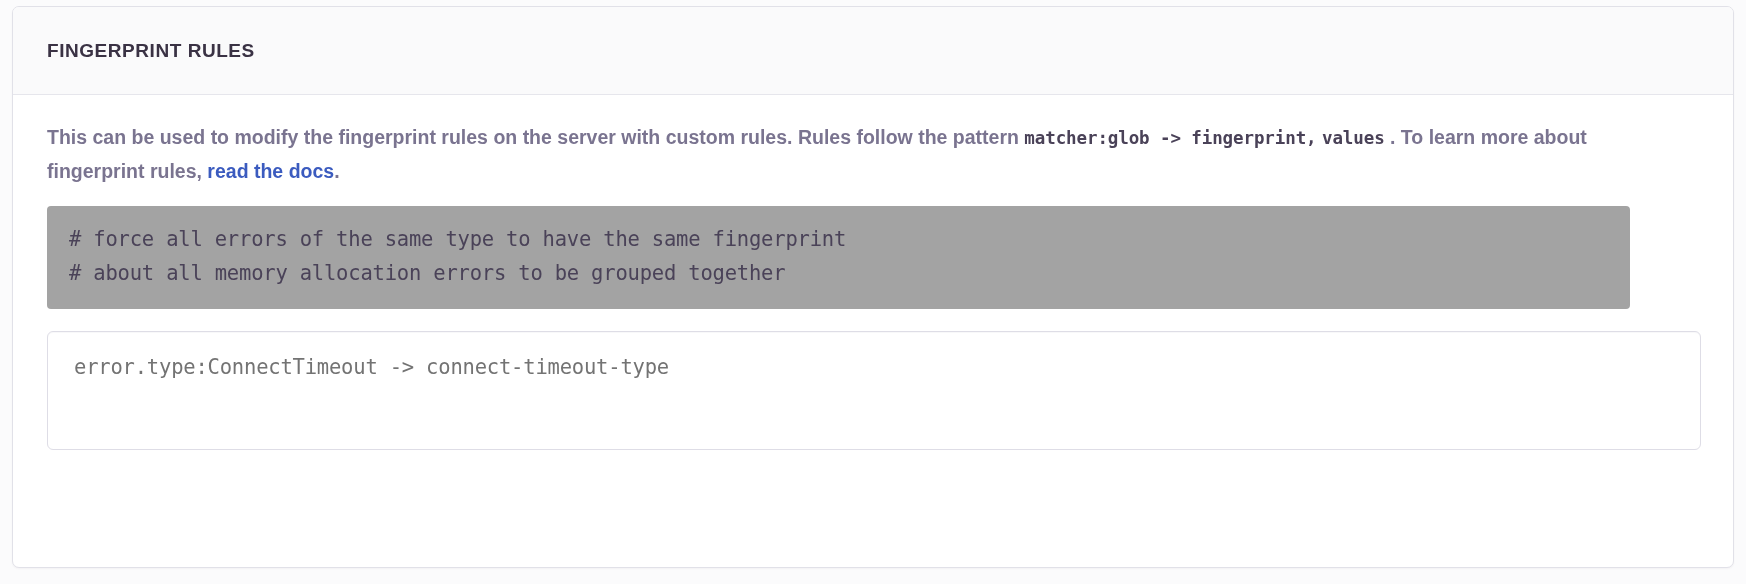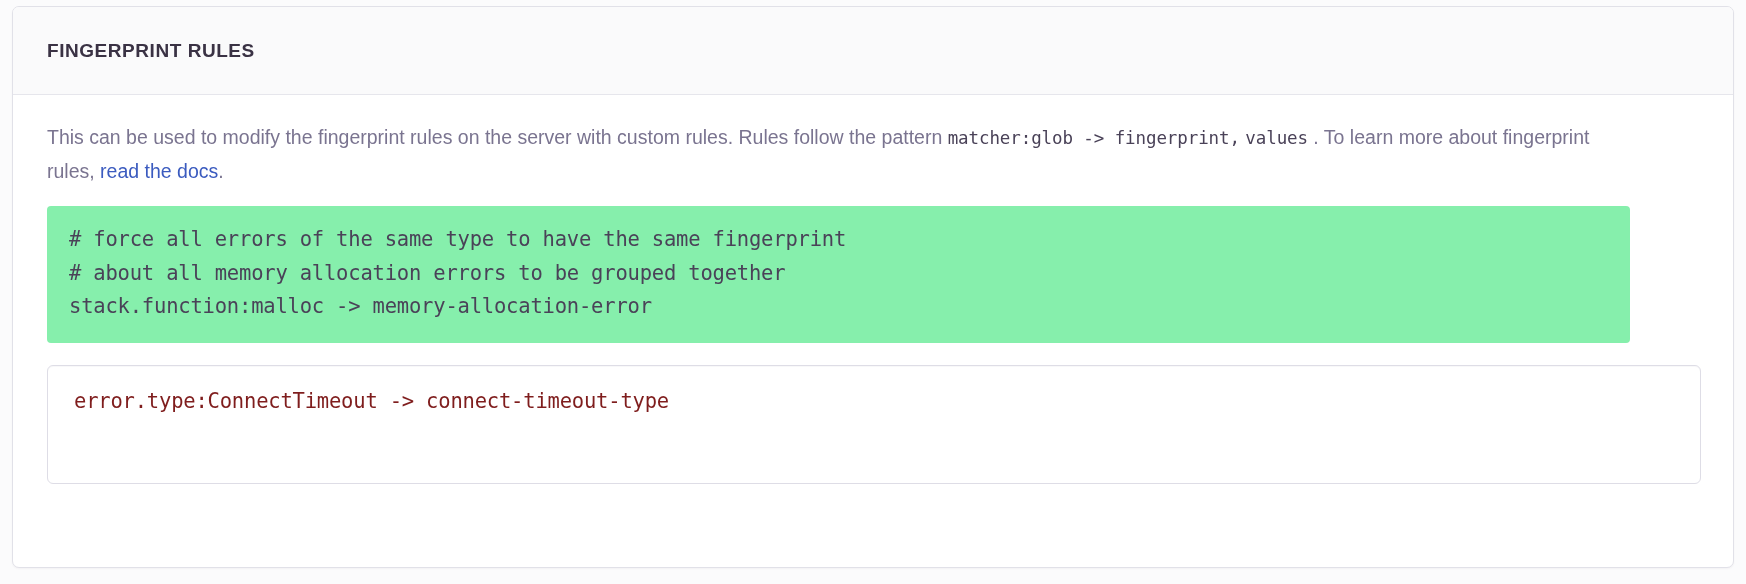"This can be used to" .description { font-weight: 400 -> 700 }
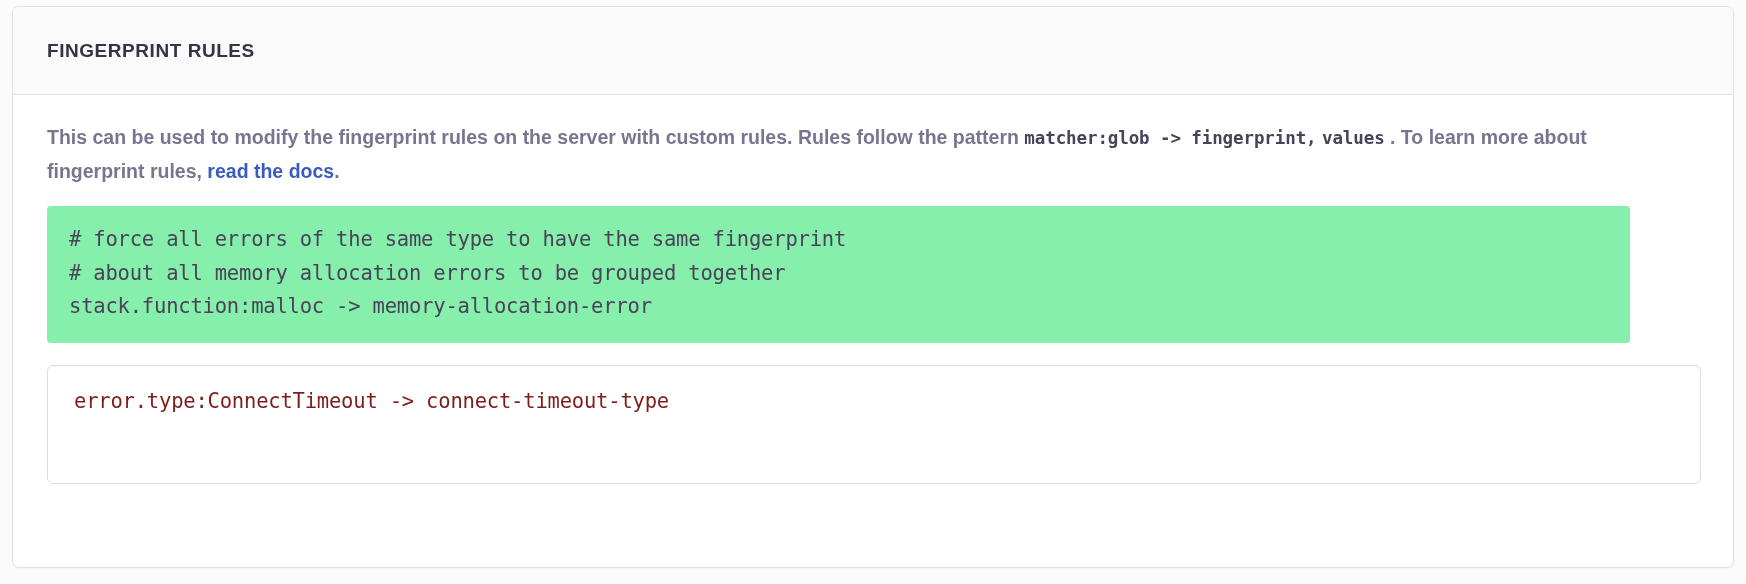"# force all errors of" .example-block { background: #86efac -> #a3a3a3 }
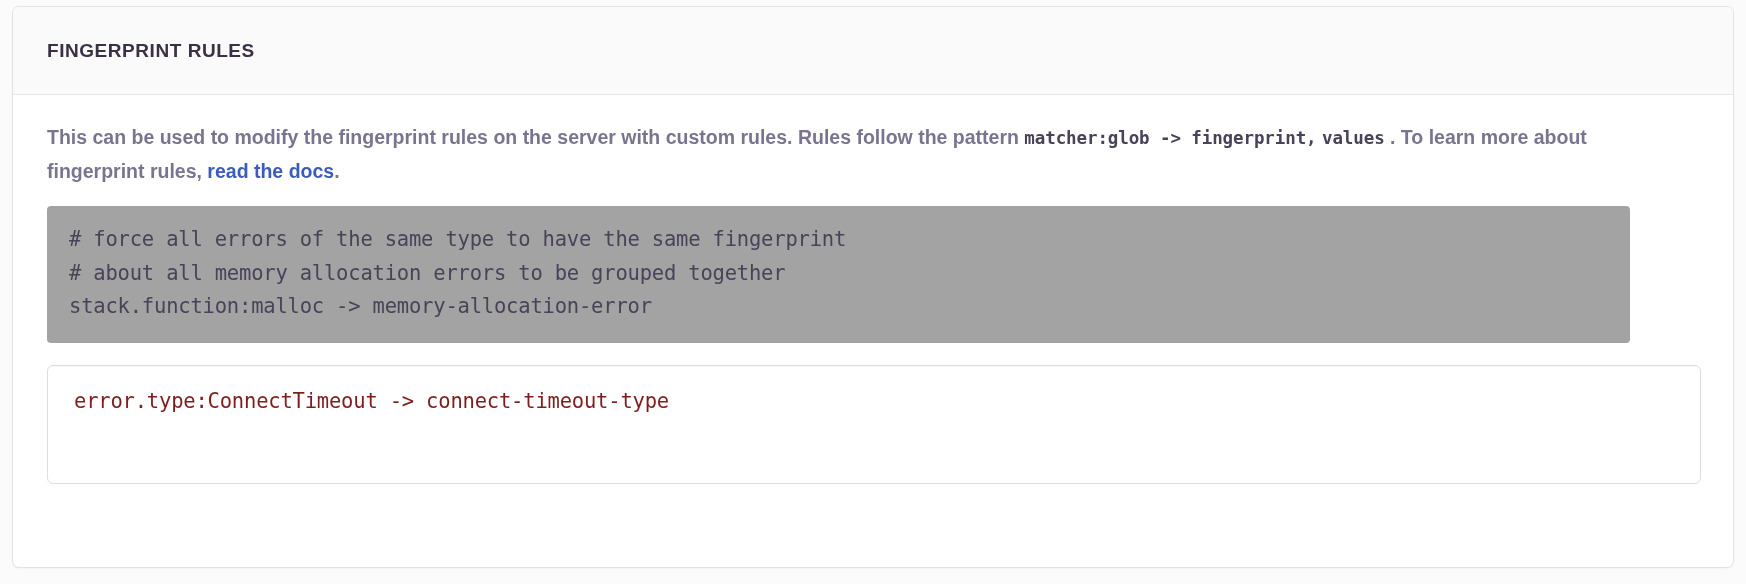"stack.function:malloc ->" div.example-line { html: <div>stack.function:malloc -&gt; memory-allocation-error</div> -> none }
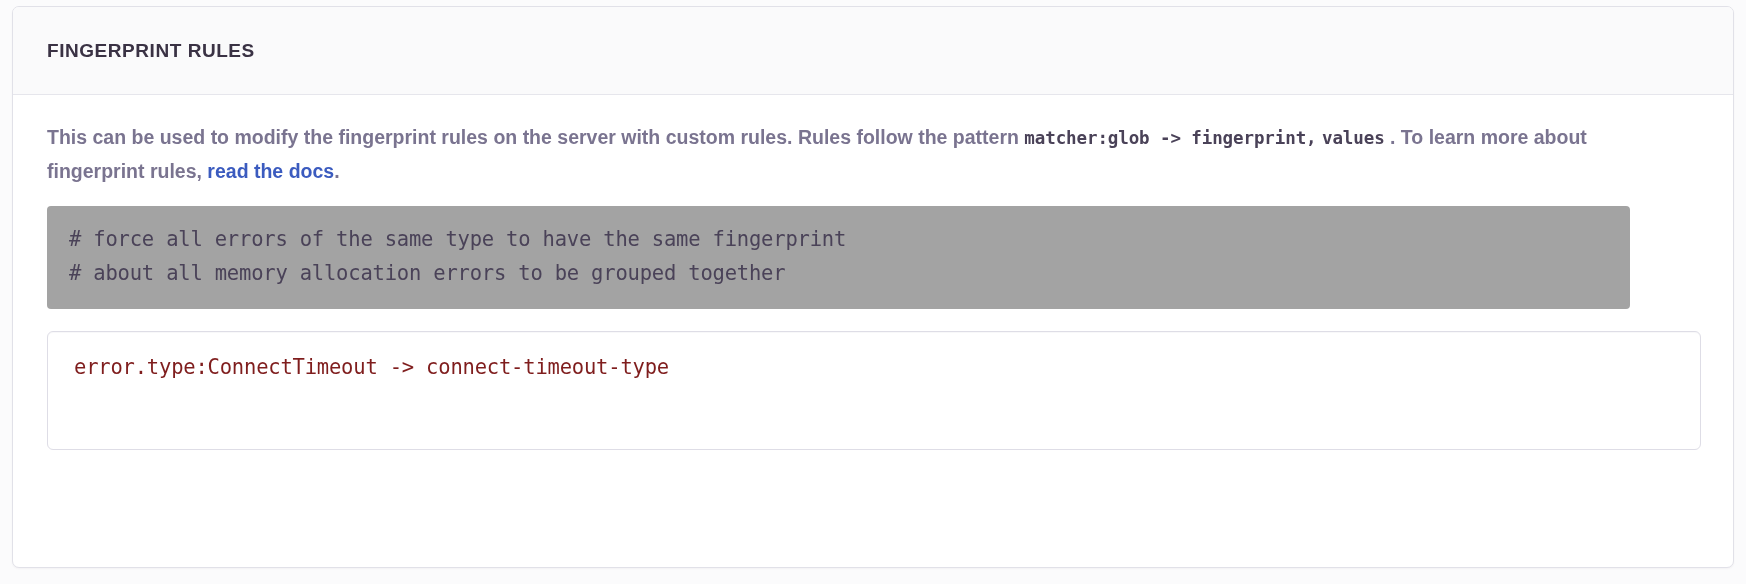"error.type:ConnectTimeout ->" .rules-input { color: #7f1d1d -> #737373 }
